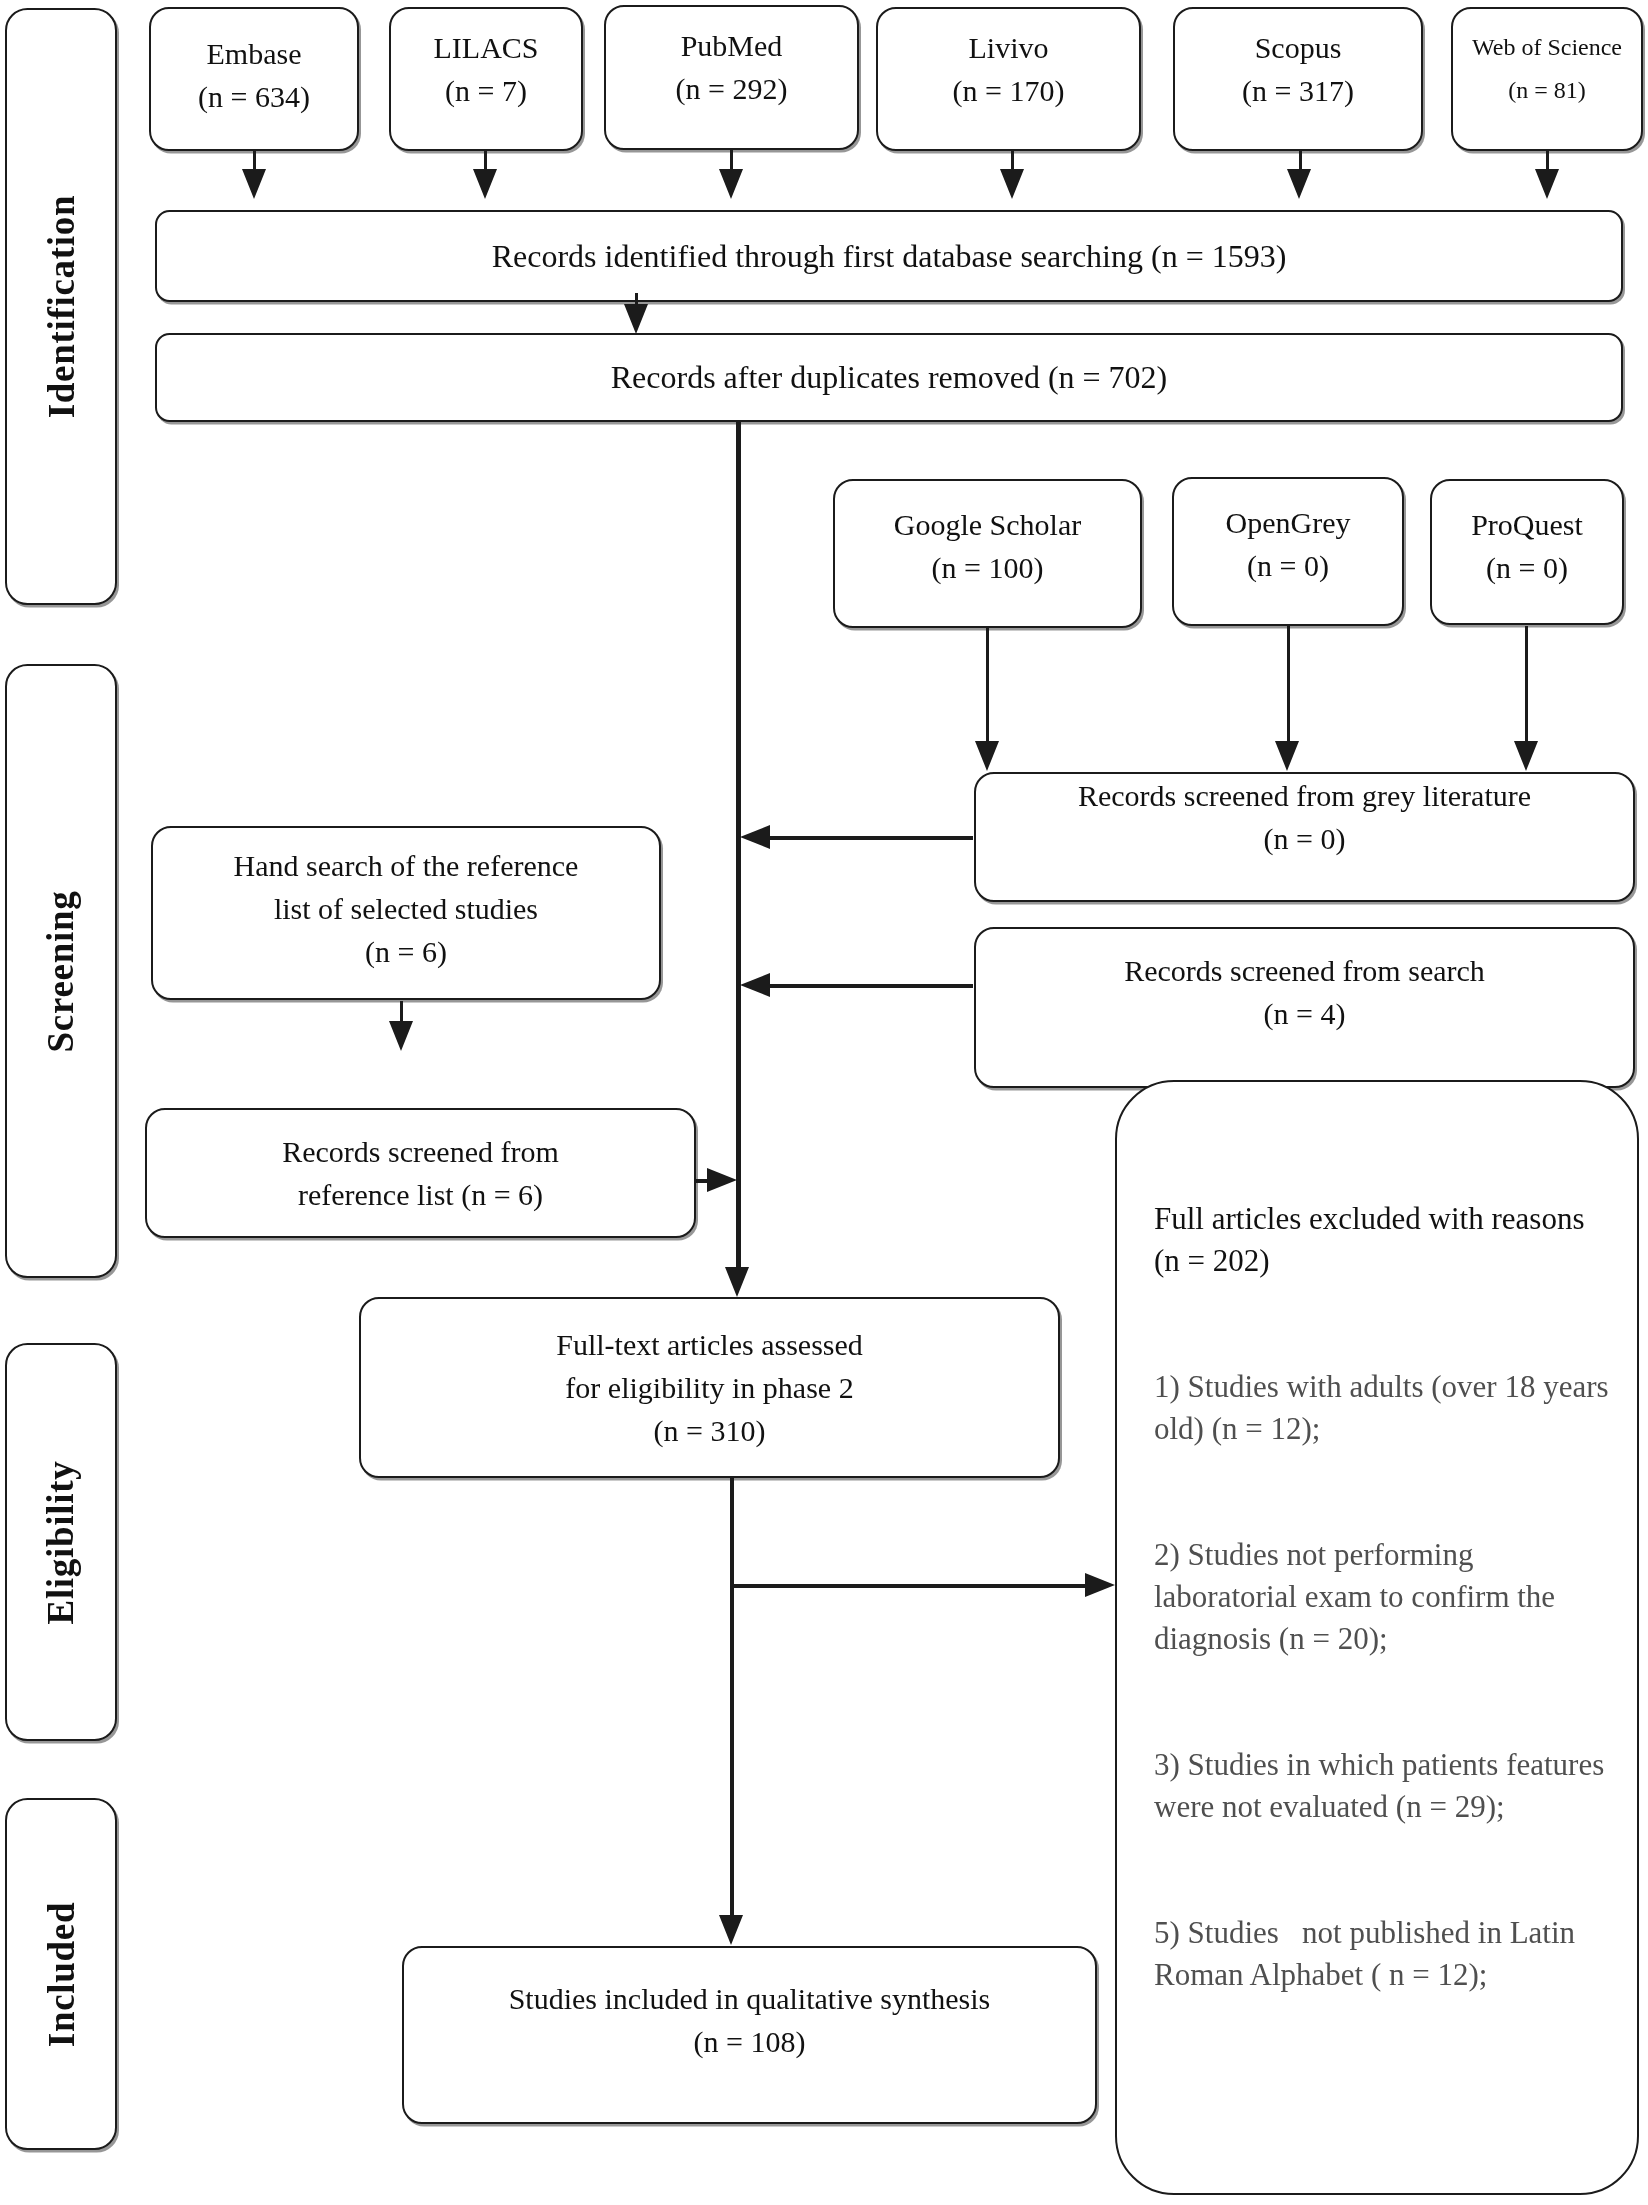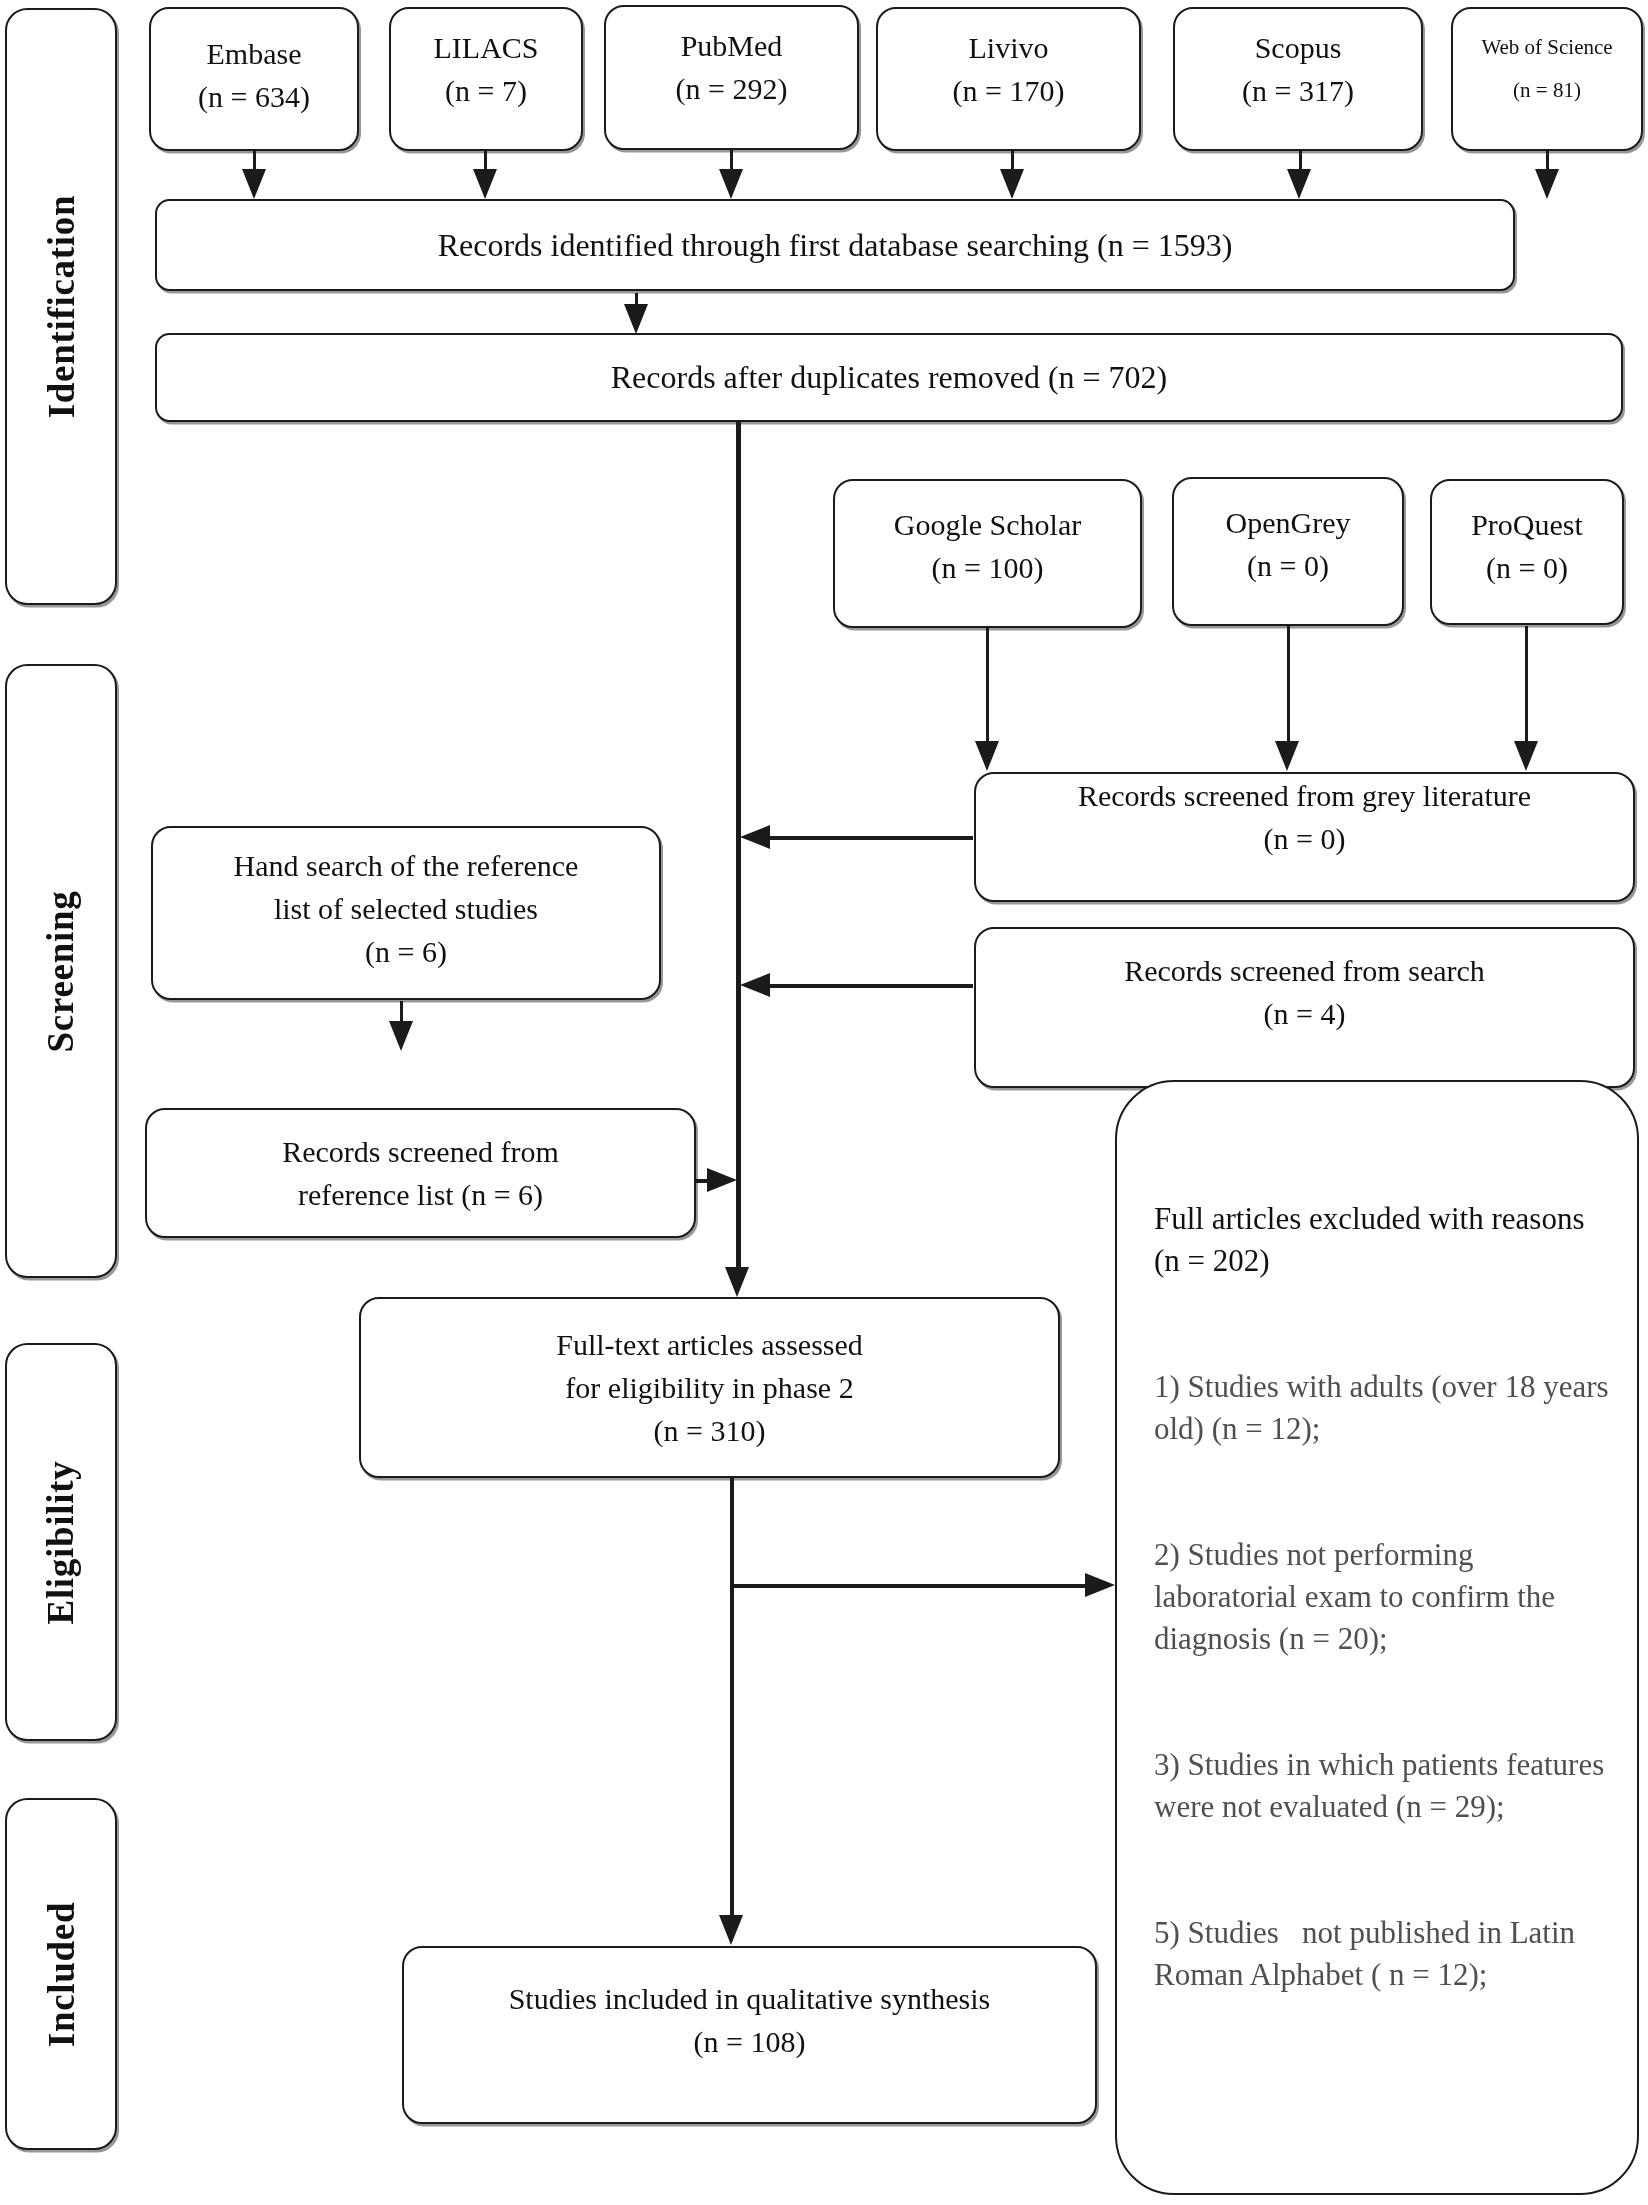"Web of Science" div.box { font-size: 21px -> 24px }
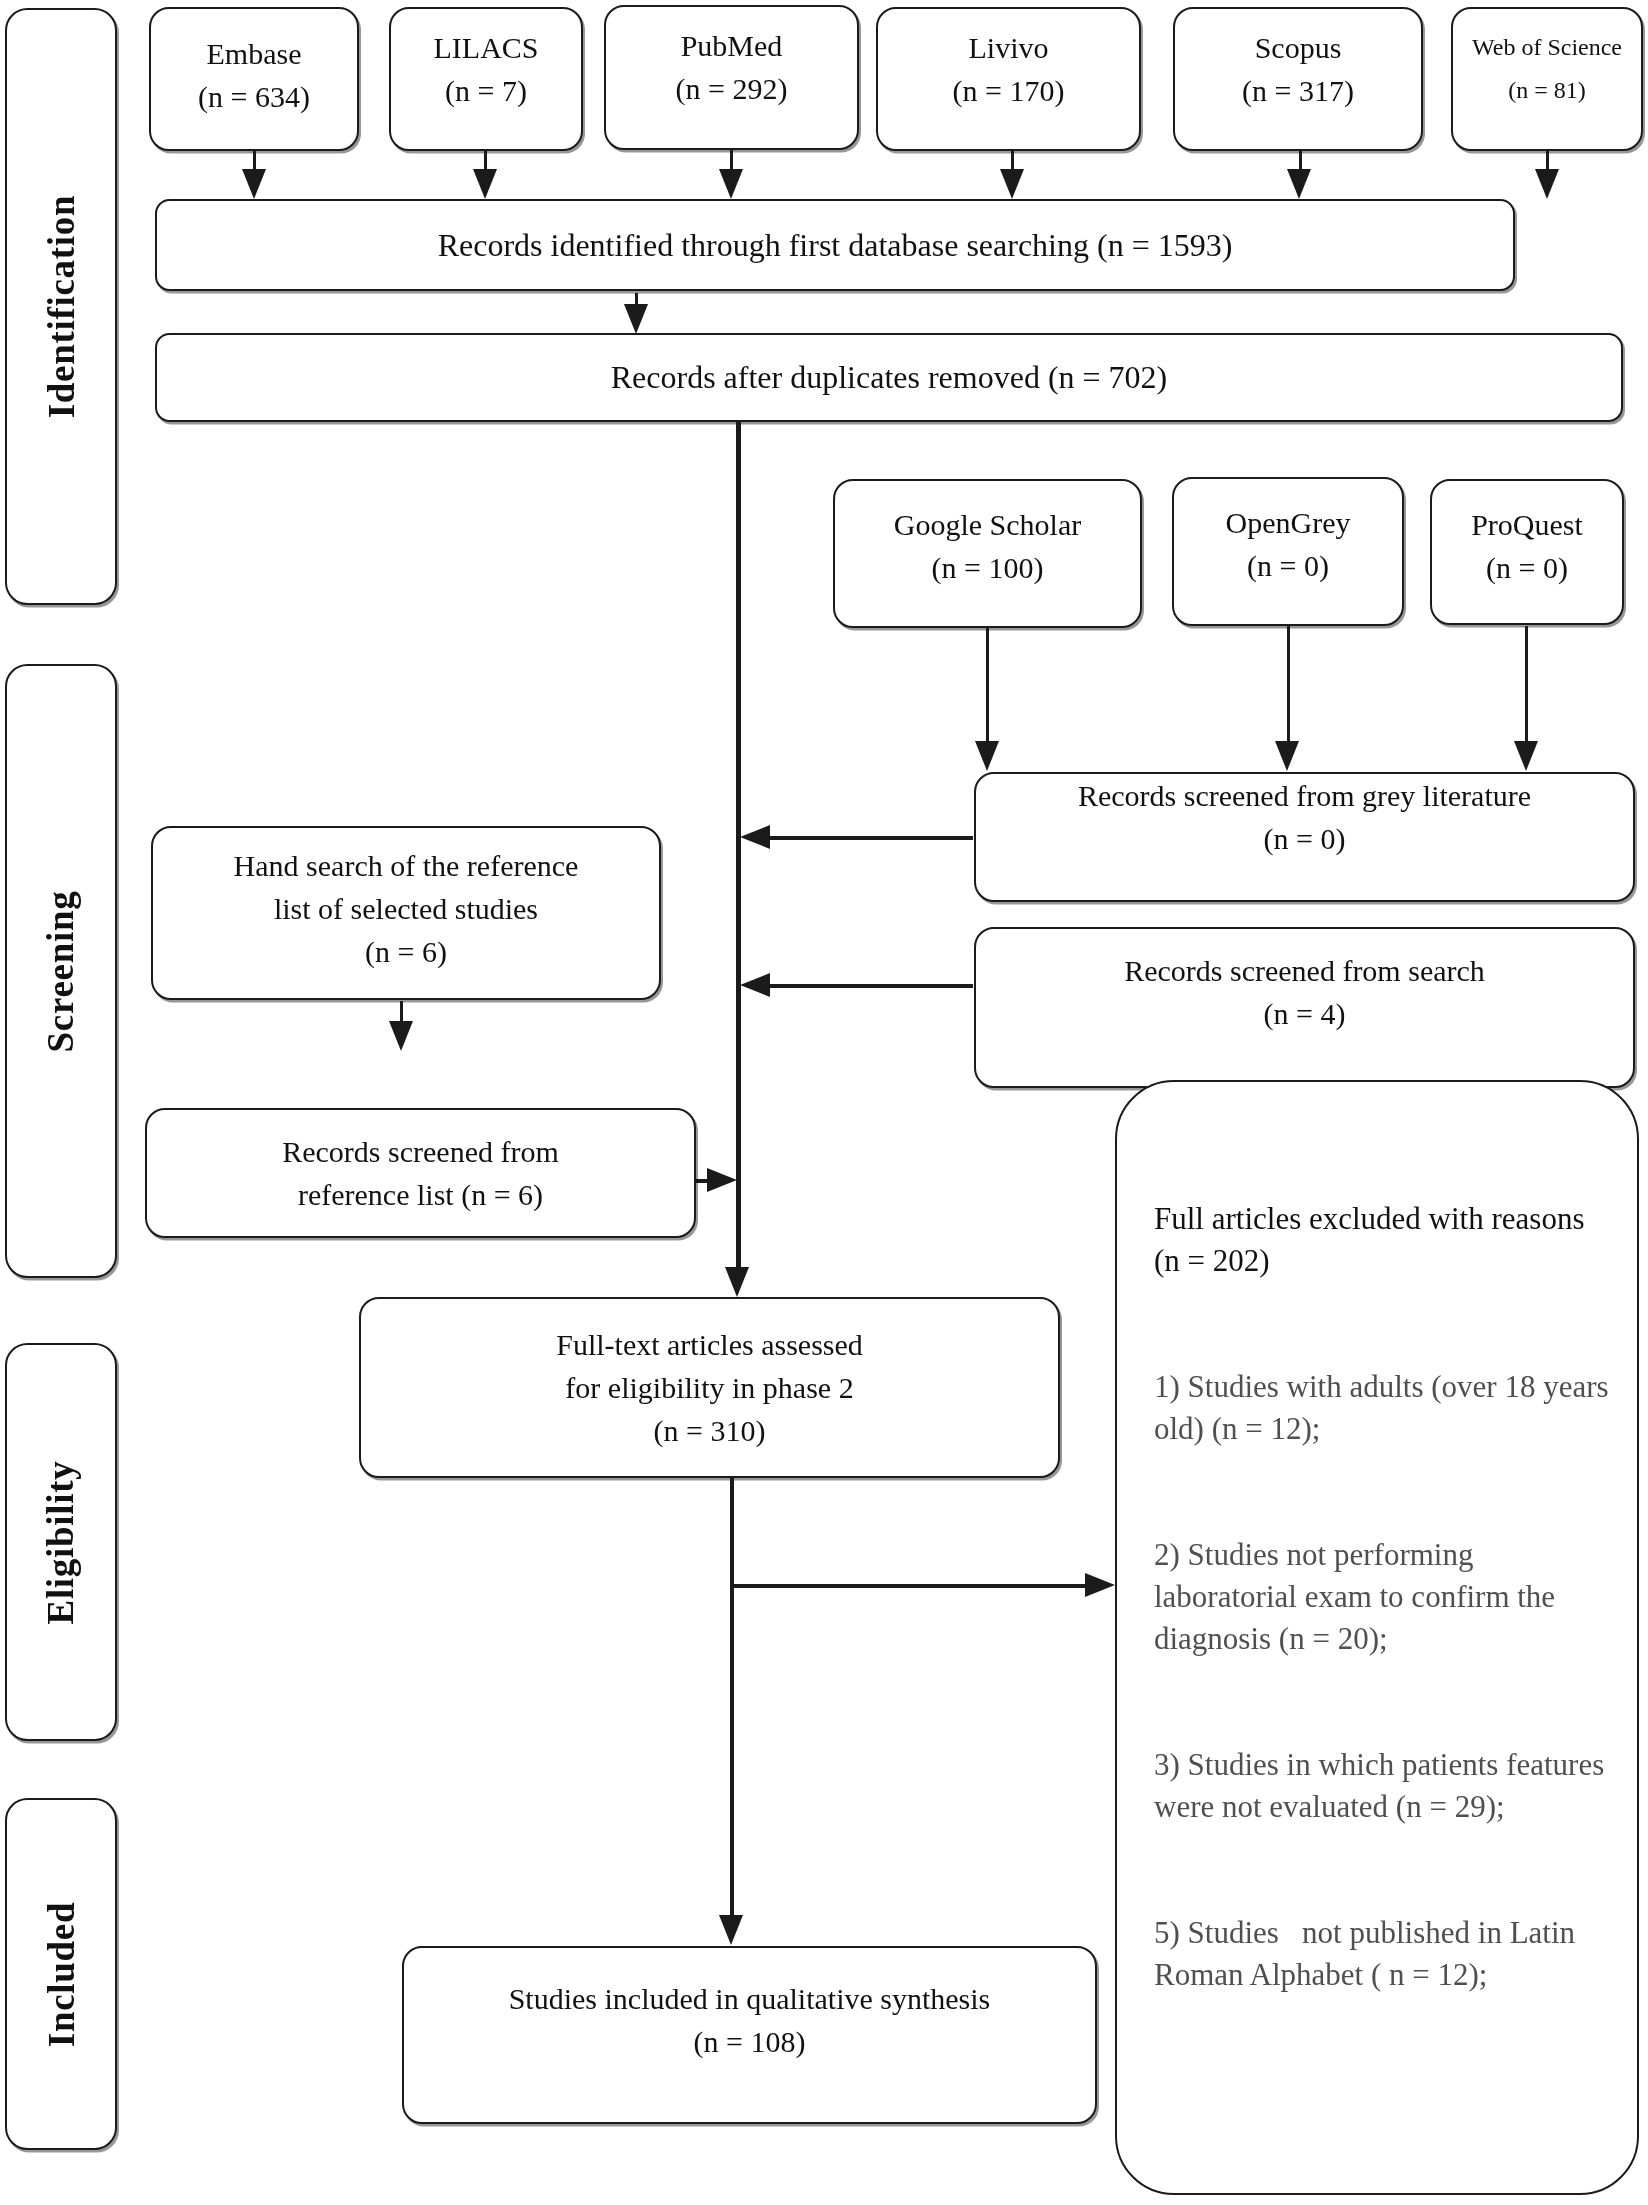"Records identified through first" div.box { top: 199px -> 210px; width: 1360px -> 1468px }
